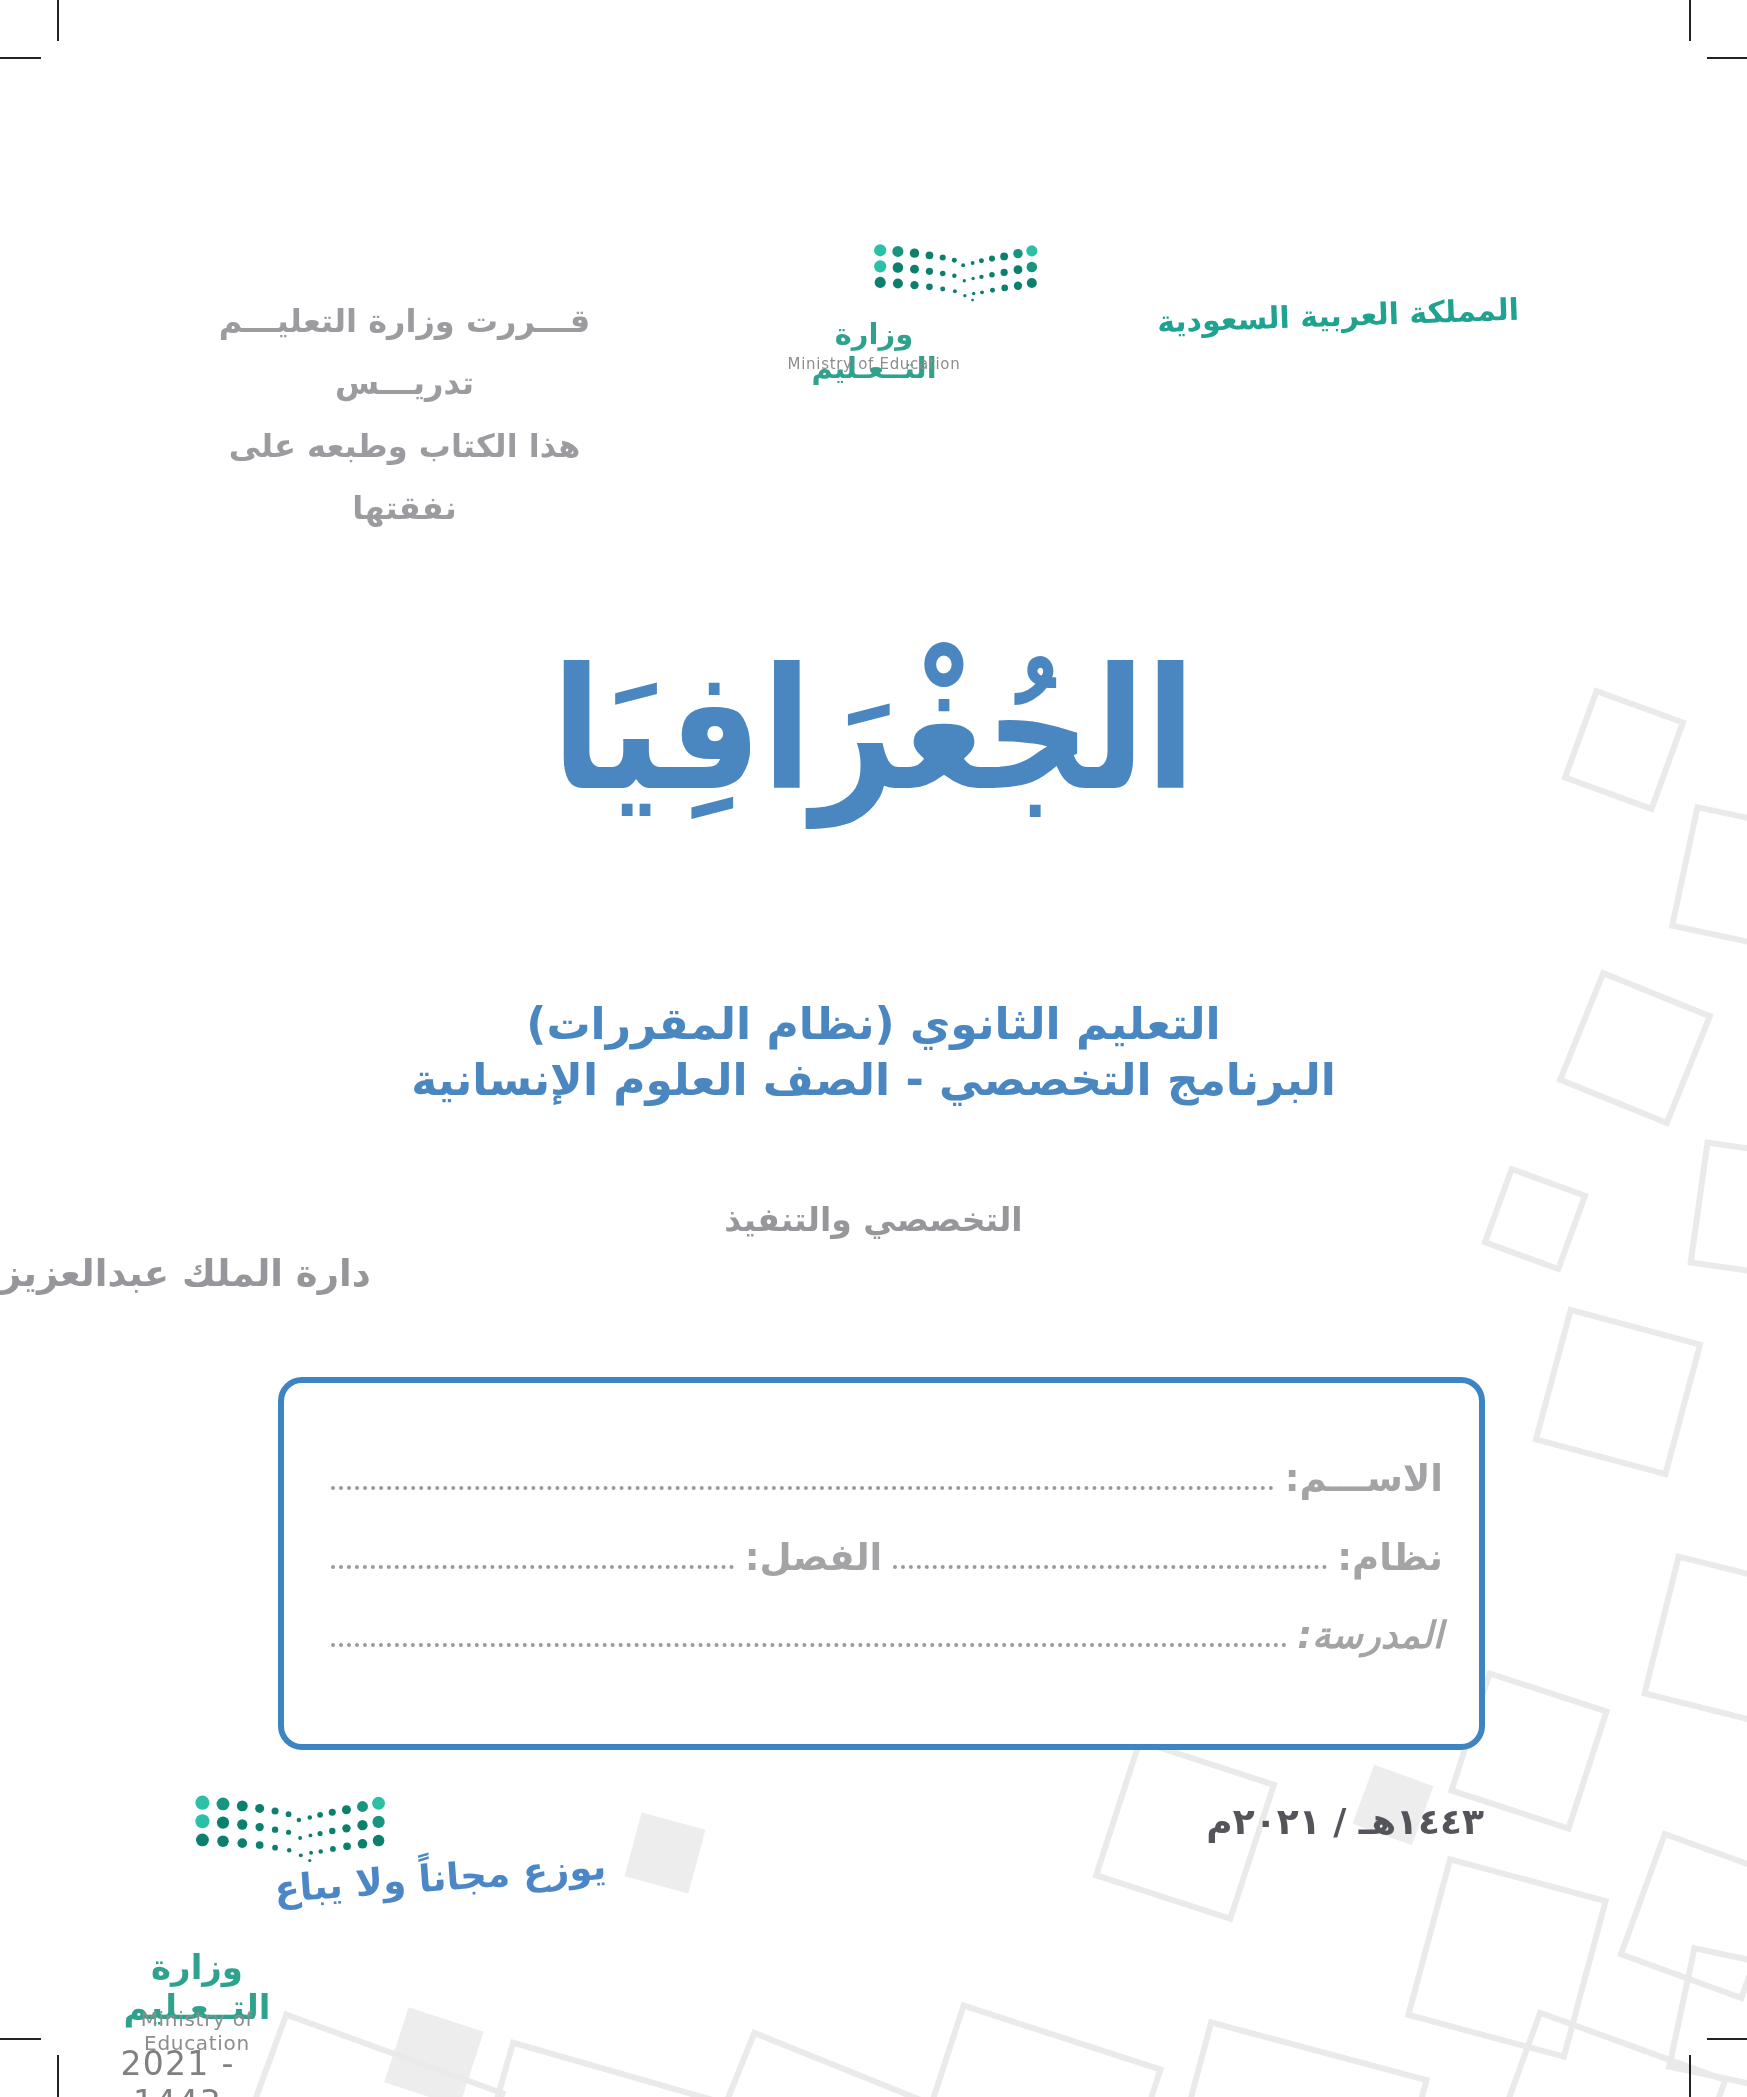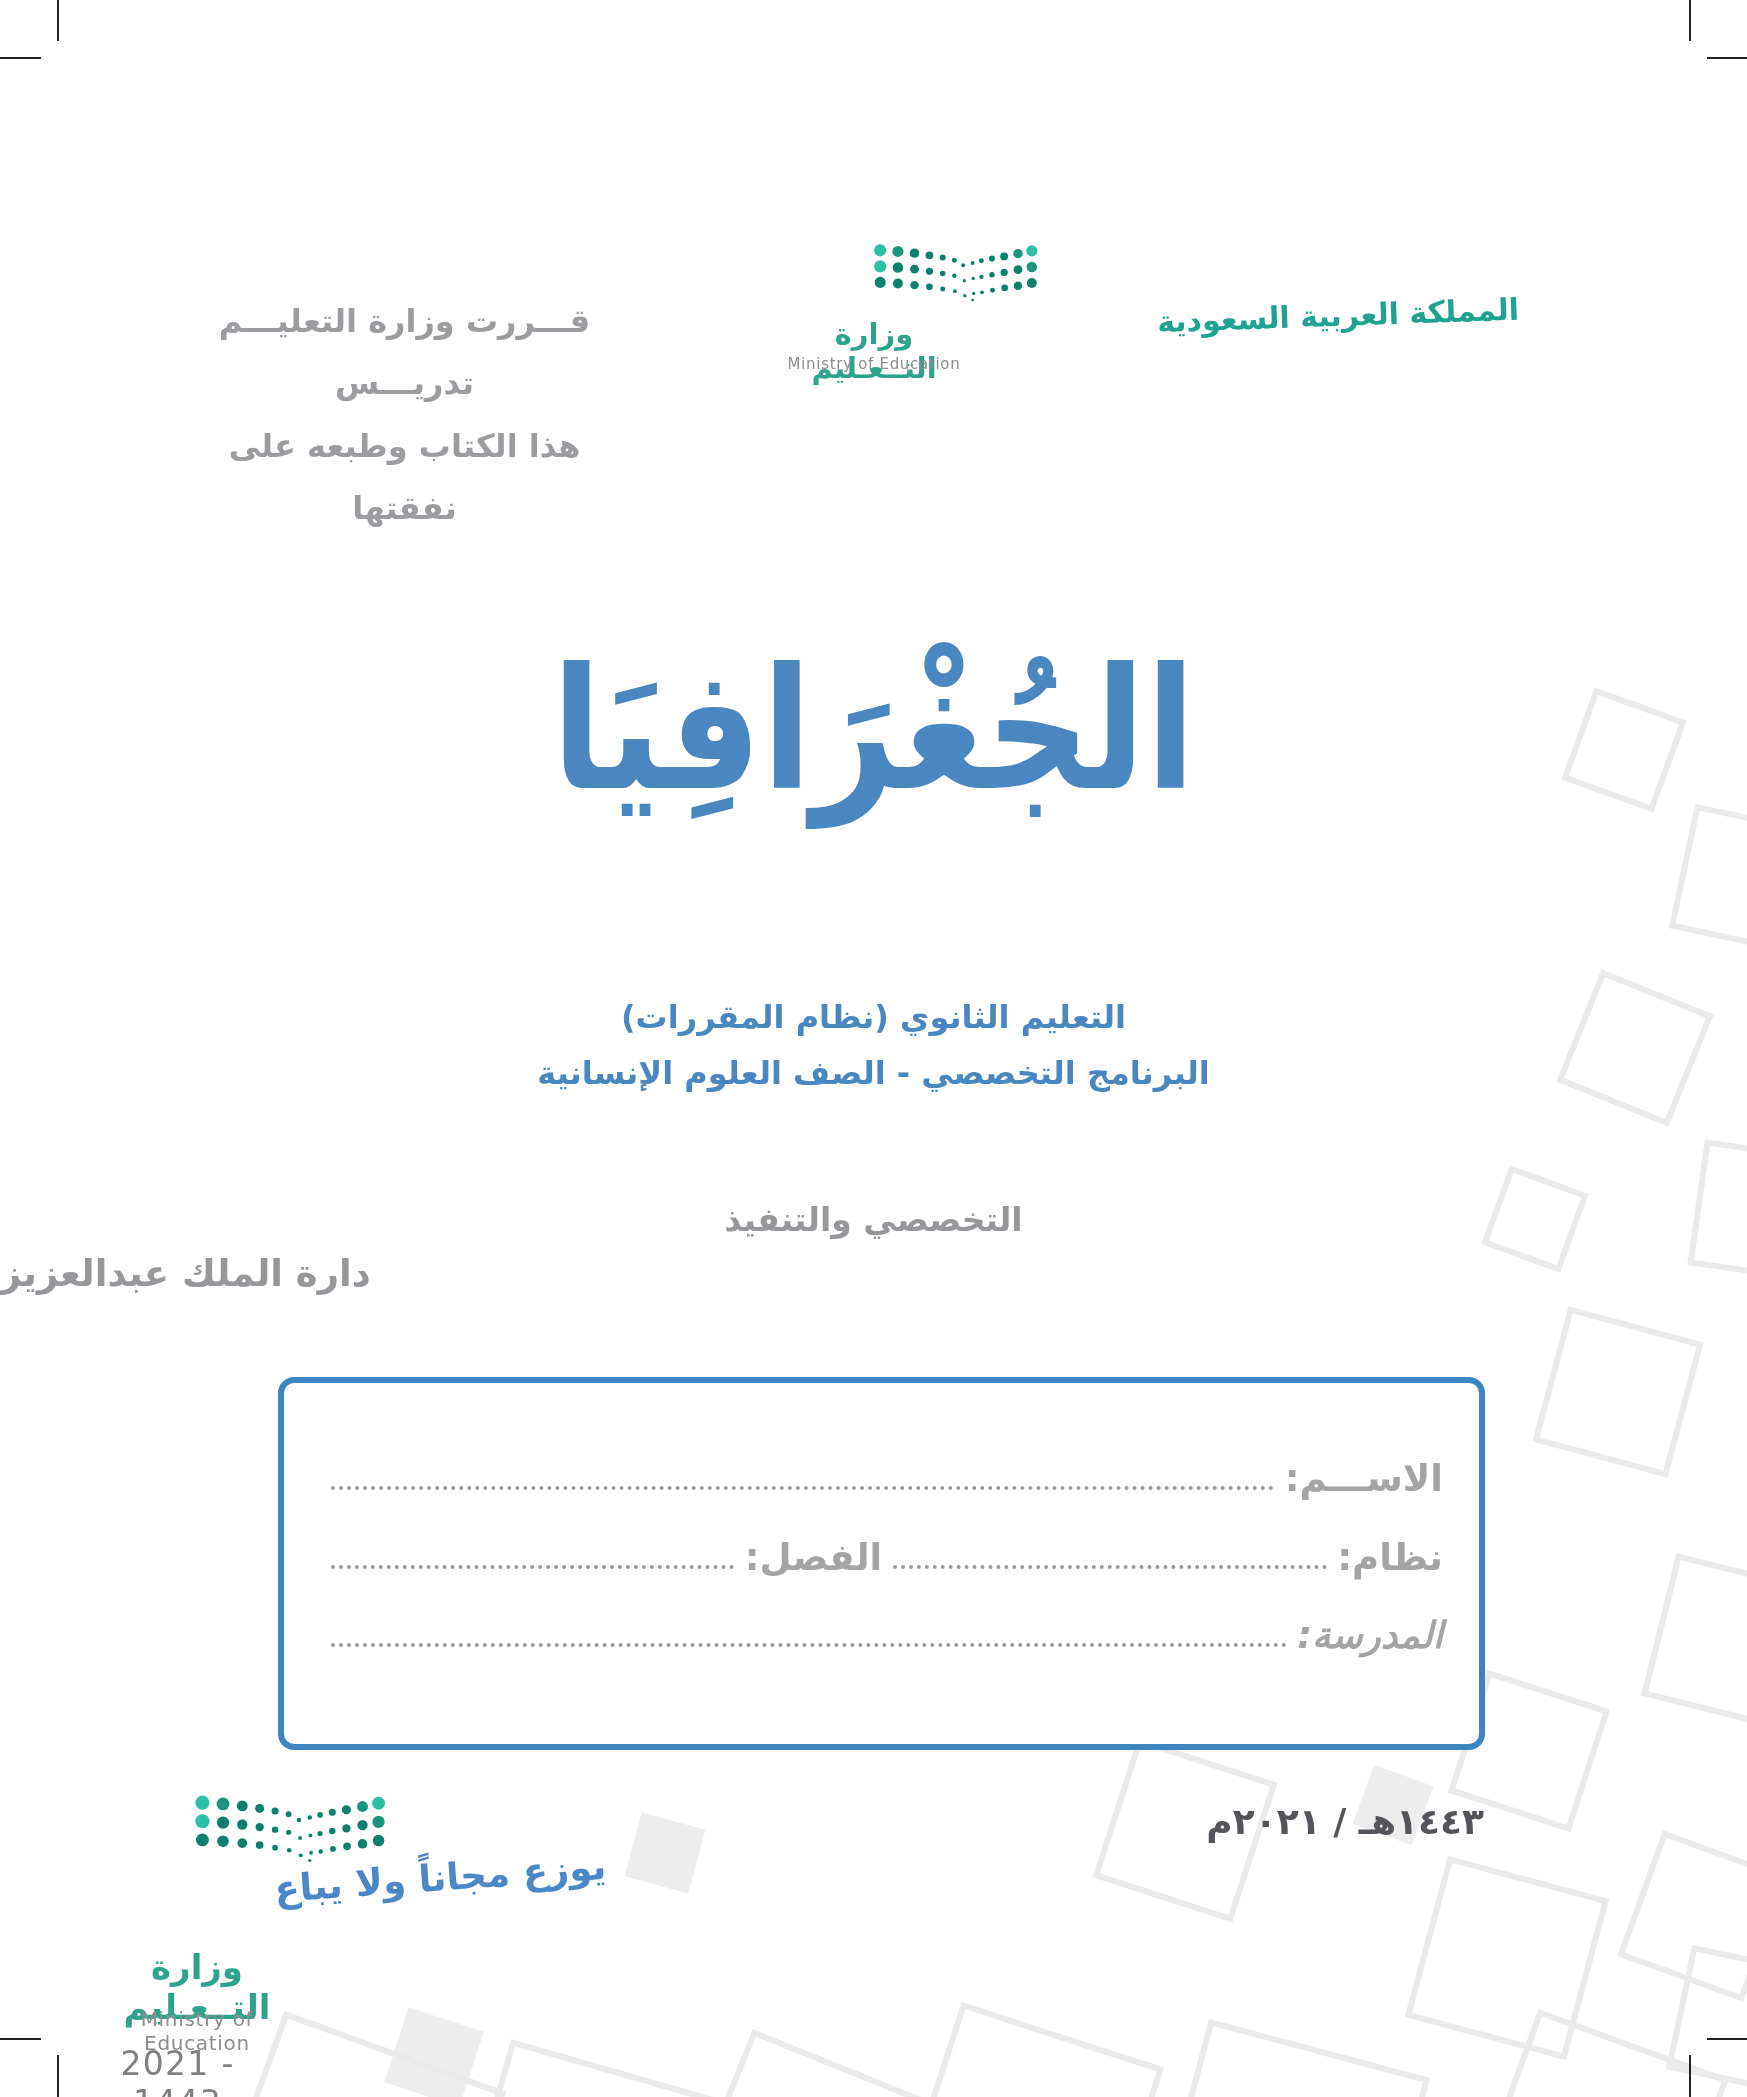"التعليم الثانوي (نظام المقررات)" .subtitle { font-size: 32px -> 44px }
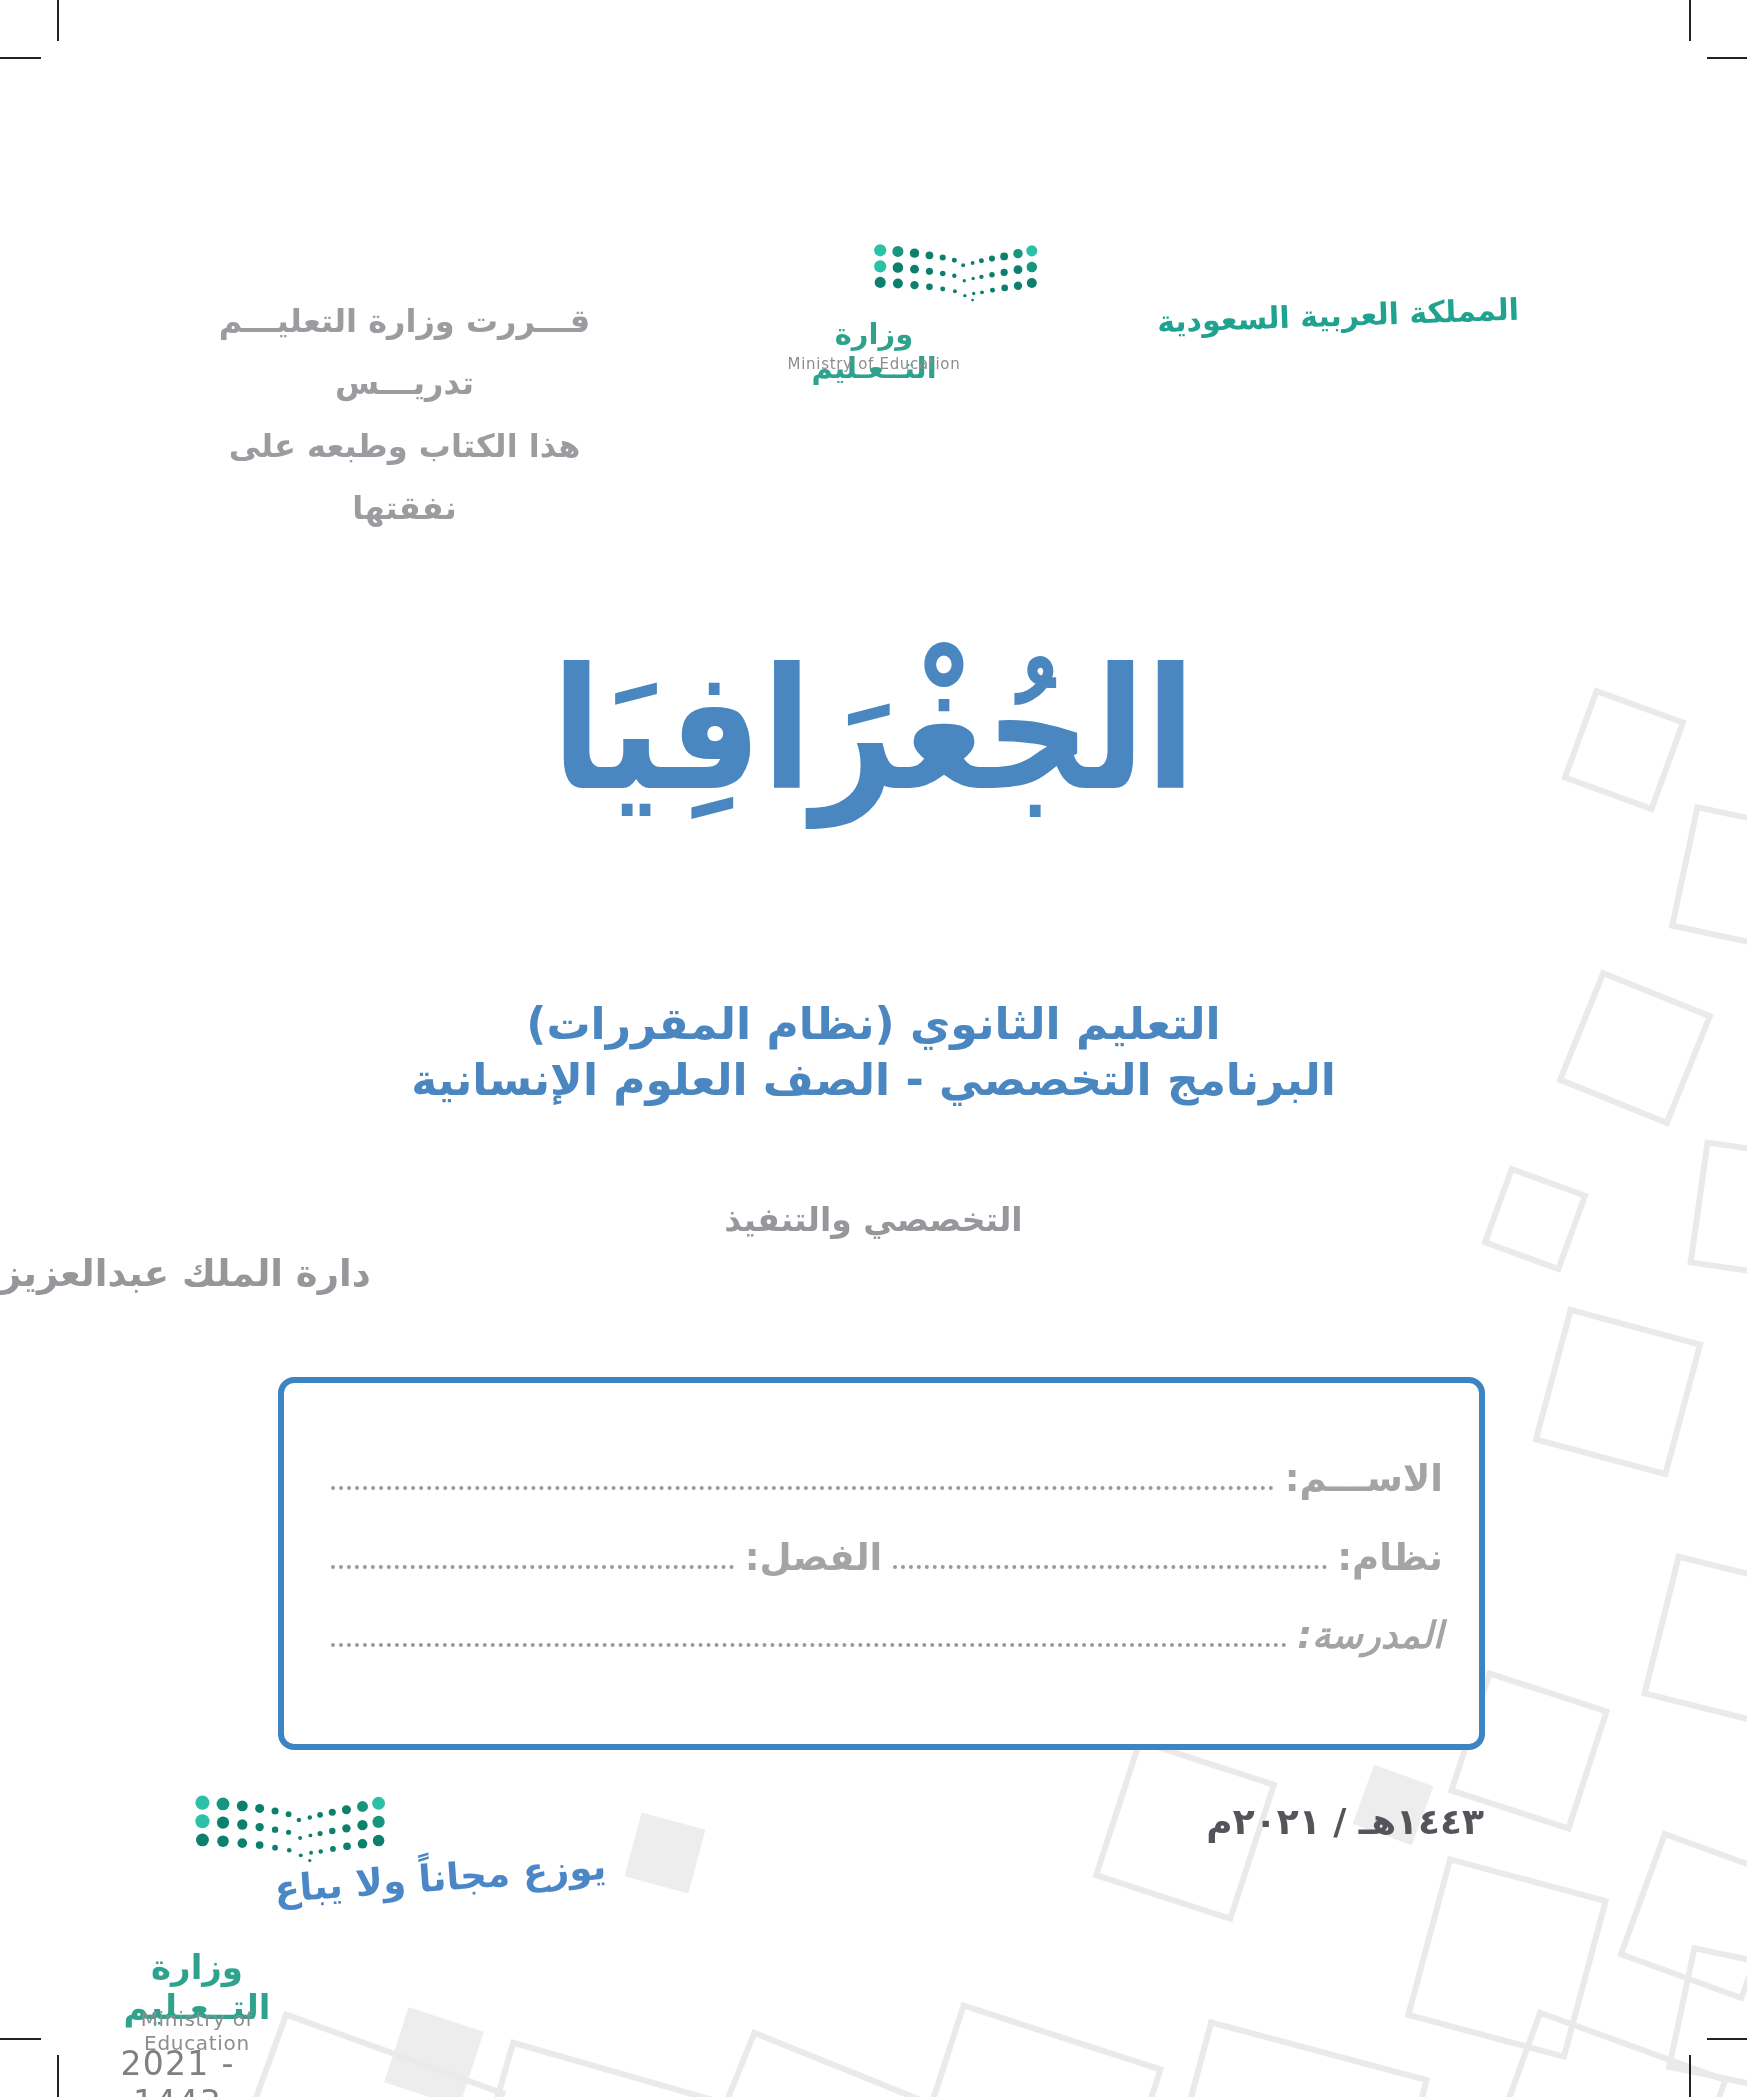"الاســـم:" .student-box { border-radius: 16px -> 24px }
